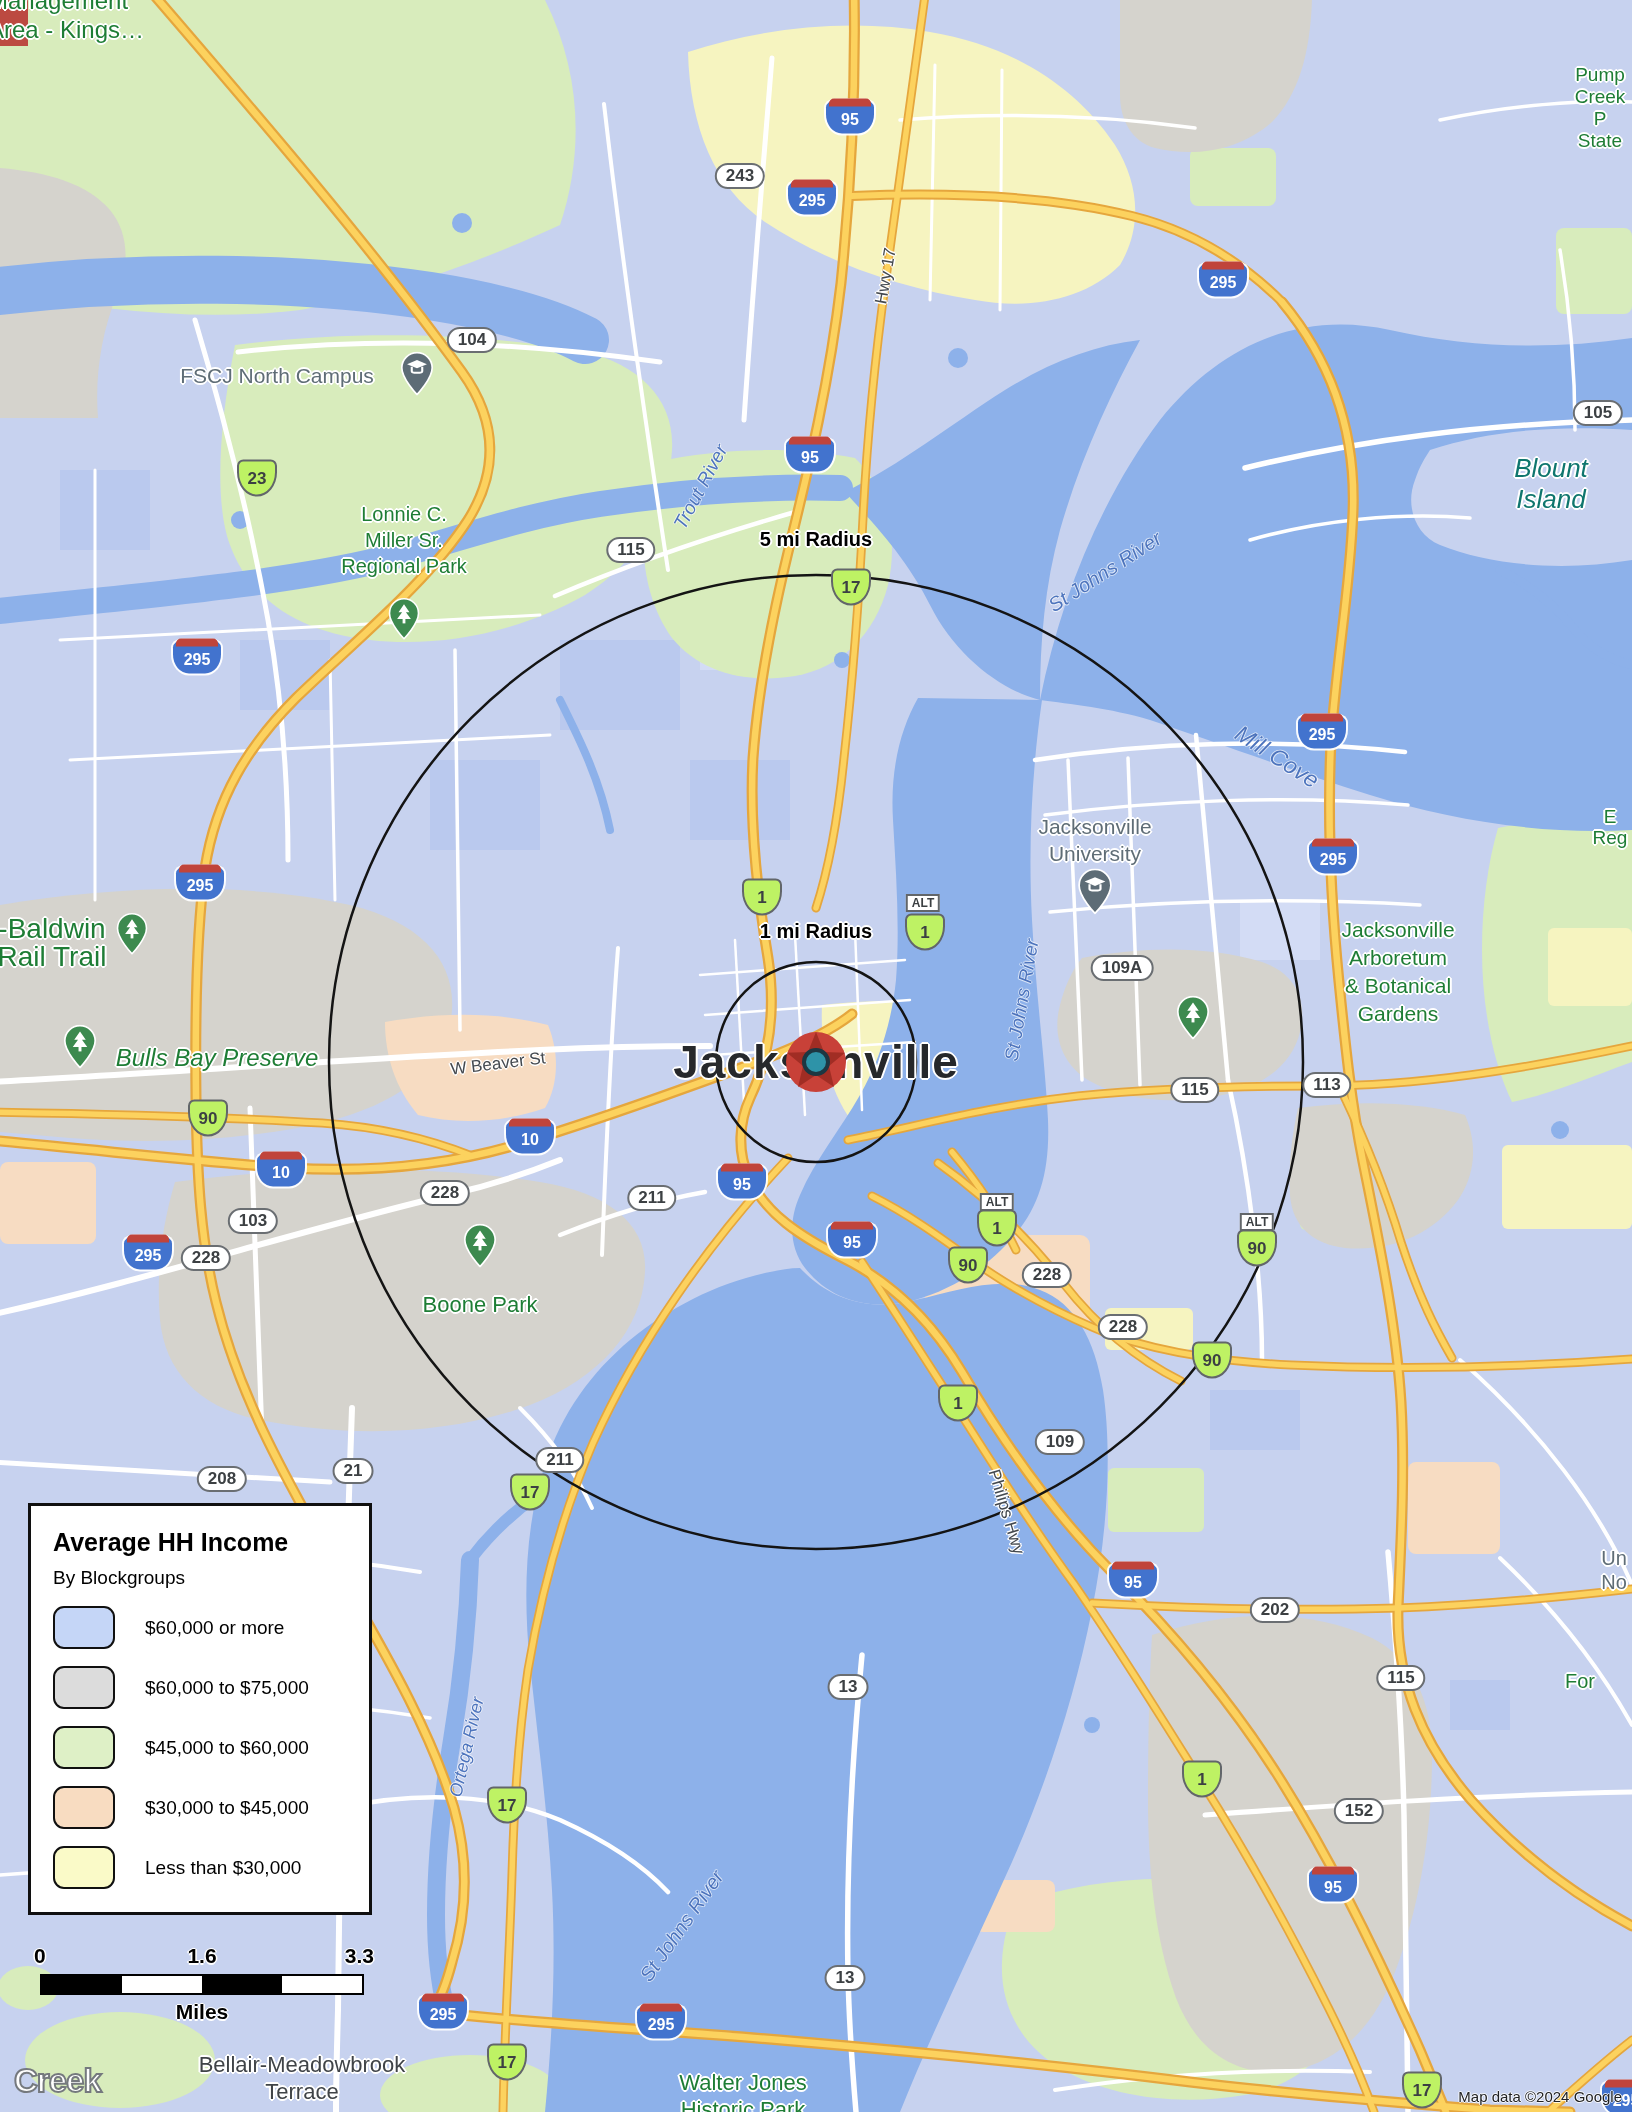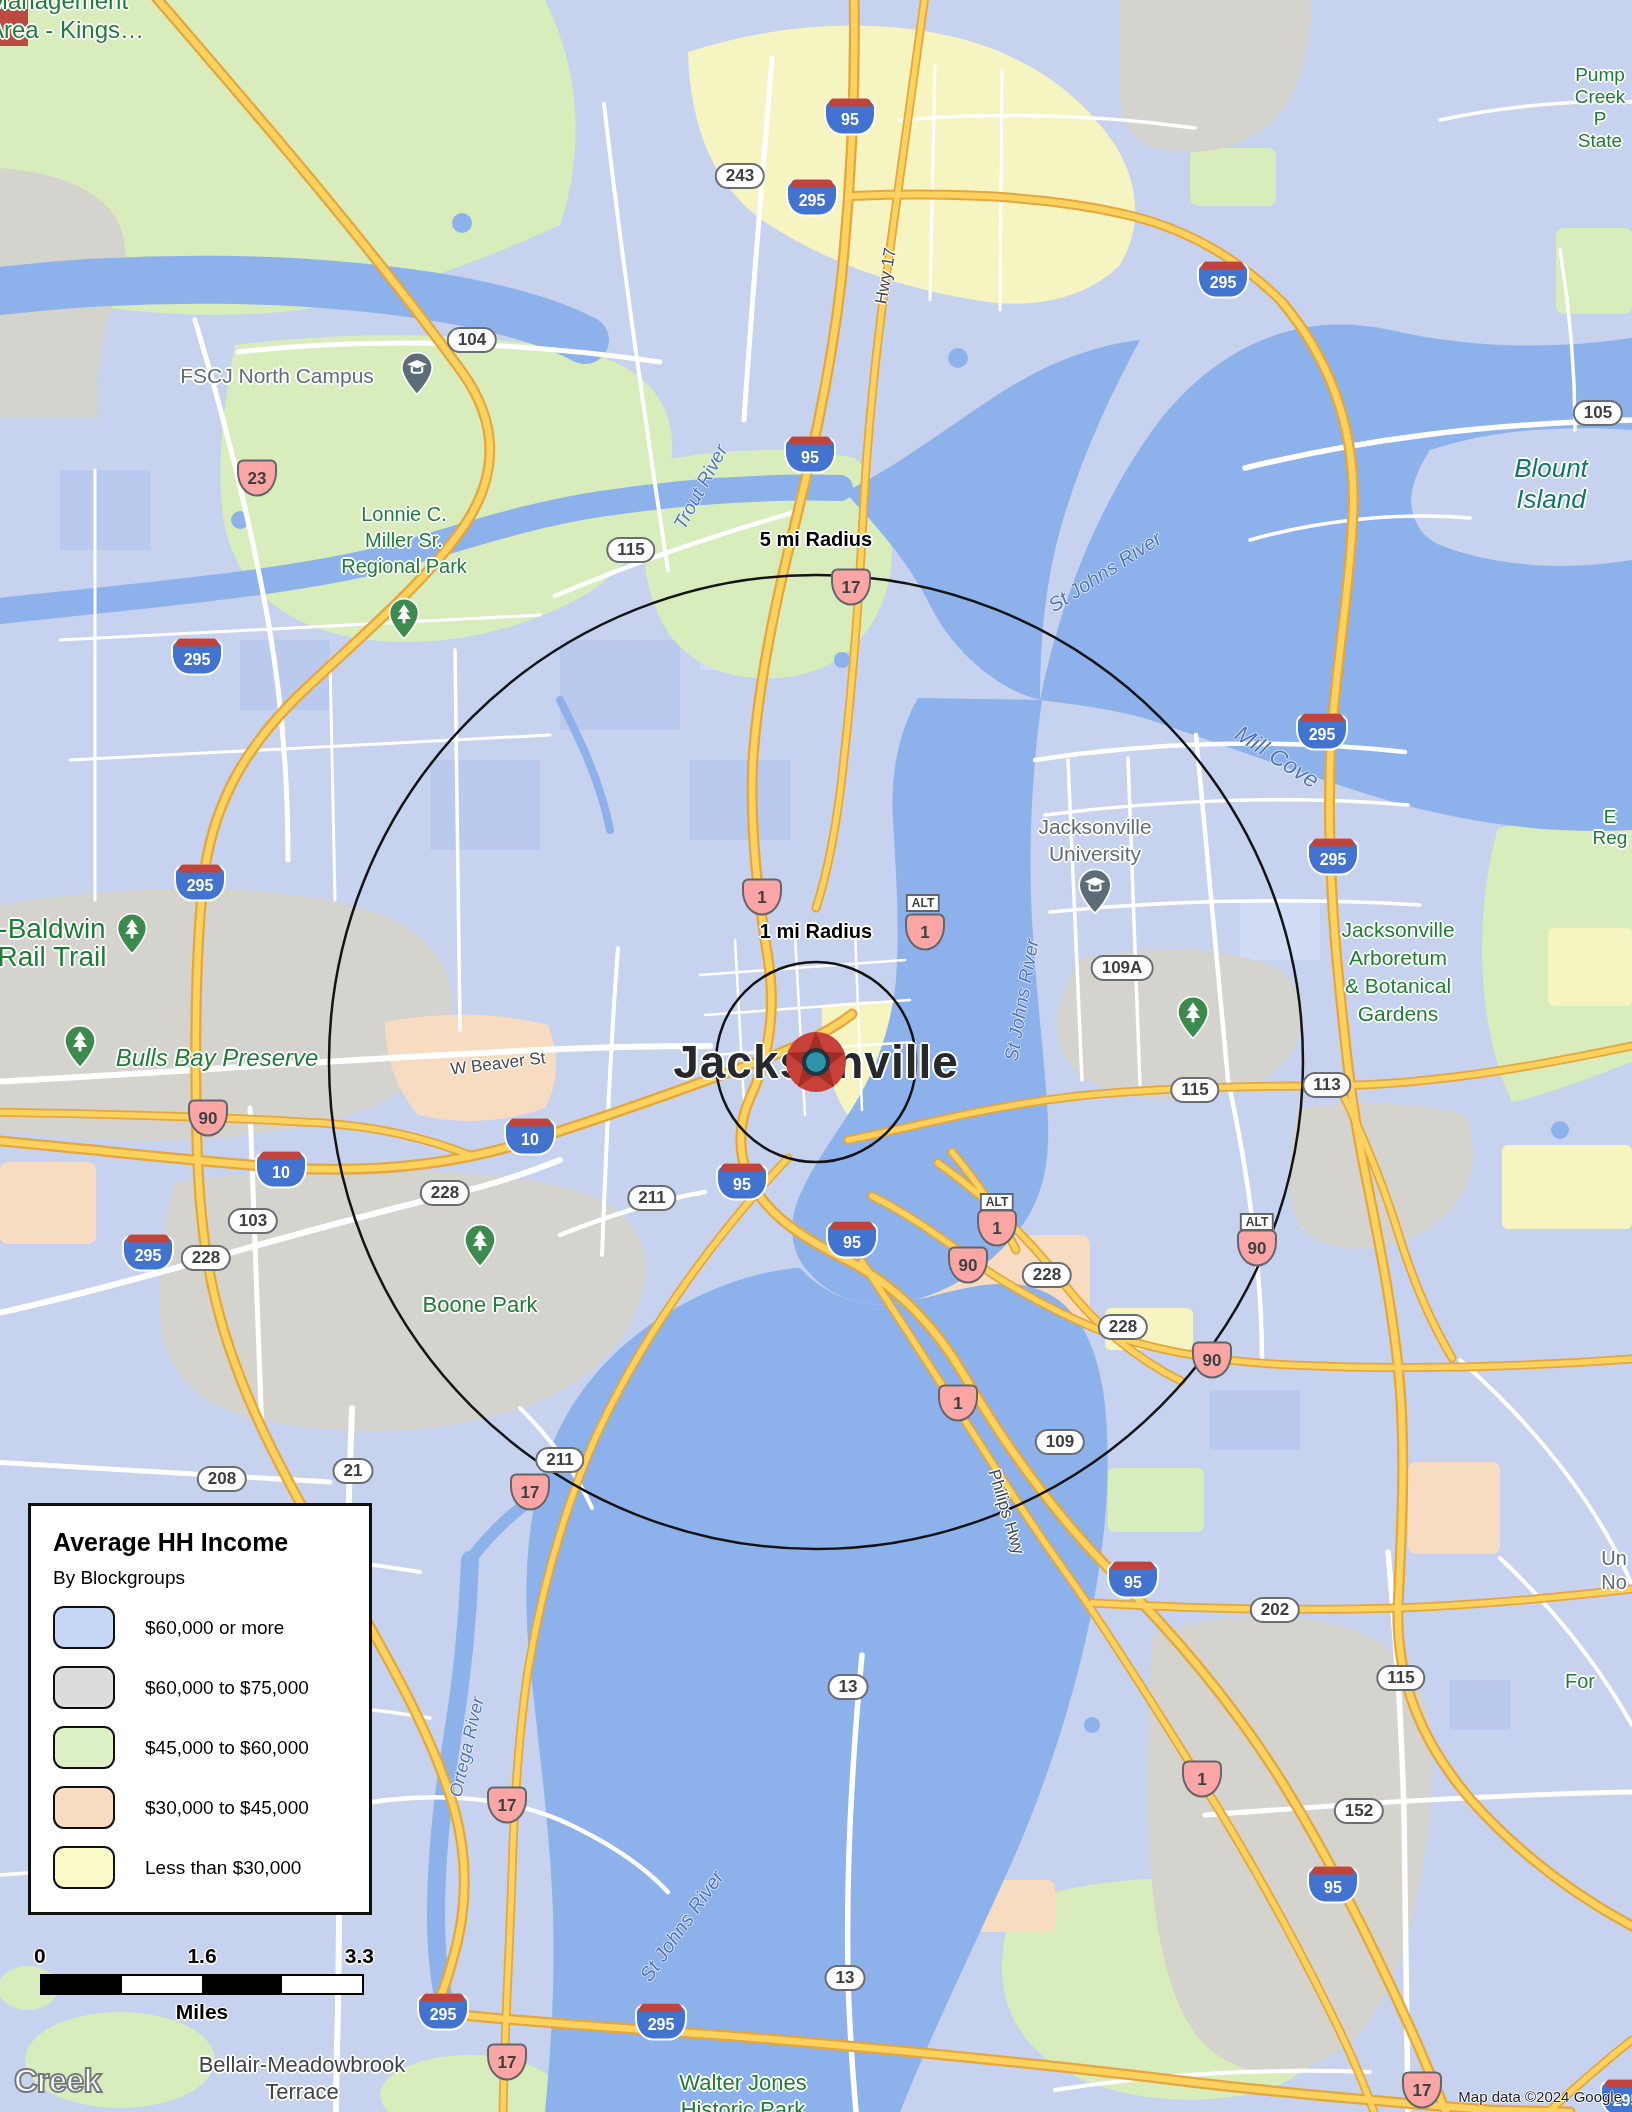"23" .us-shield { background: #fca5a5 -> #bef264 }
